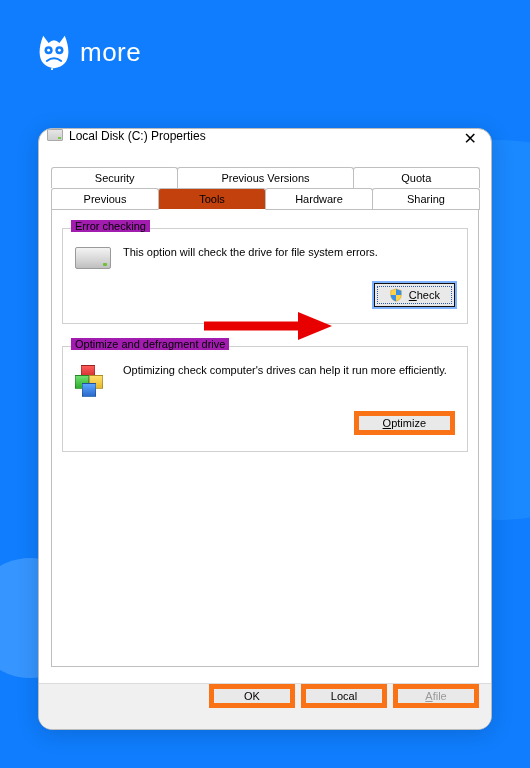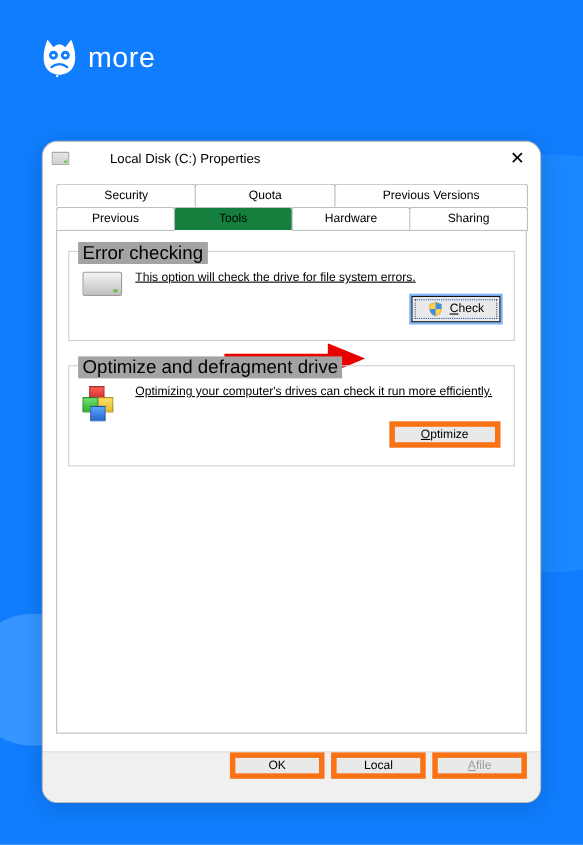"Local Disk (C:) Properties" .titlebar { align-items: center -> flex-start; gap: 31px -> none }
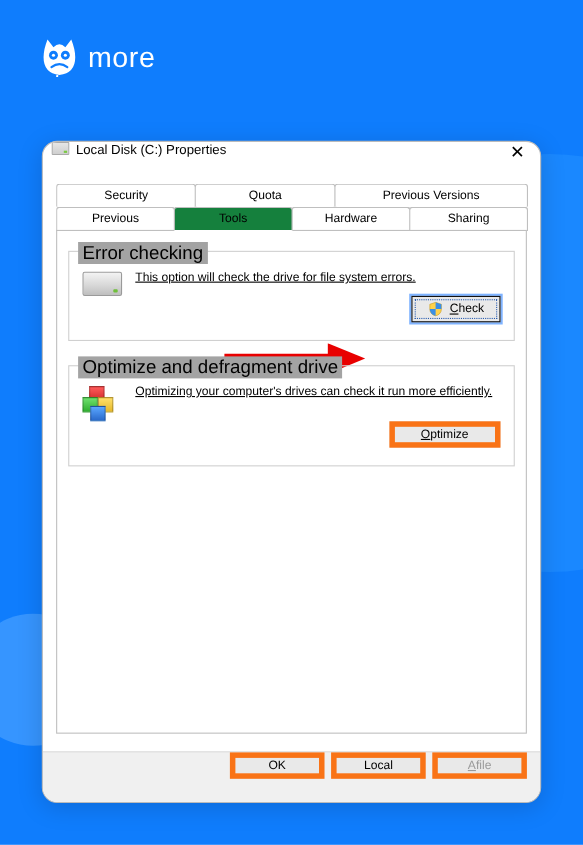"Quota" div.tab { order: before "Previous Versions" -> after "Previous Versions" }
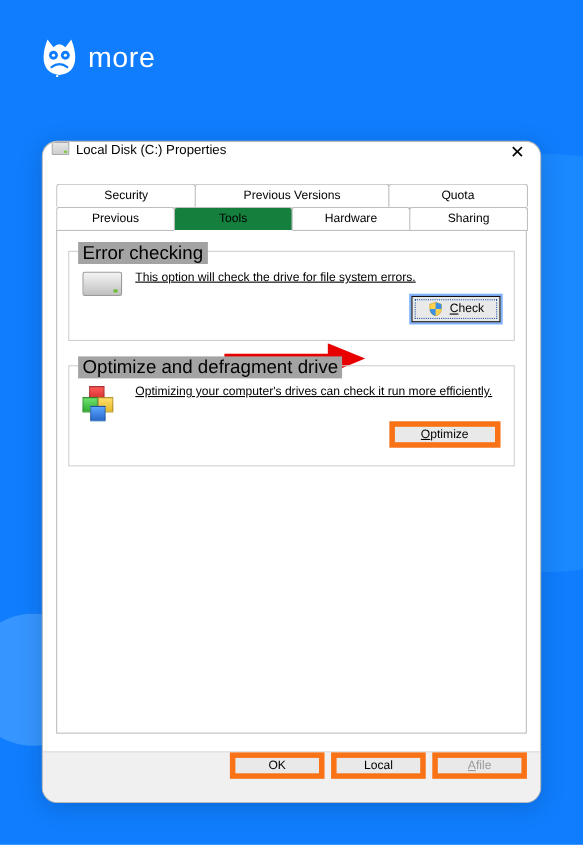"Tools" .tab.active { background: #15803d -> #c2410c }
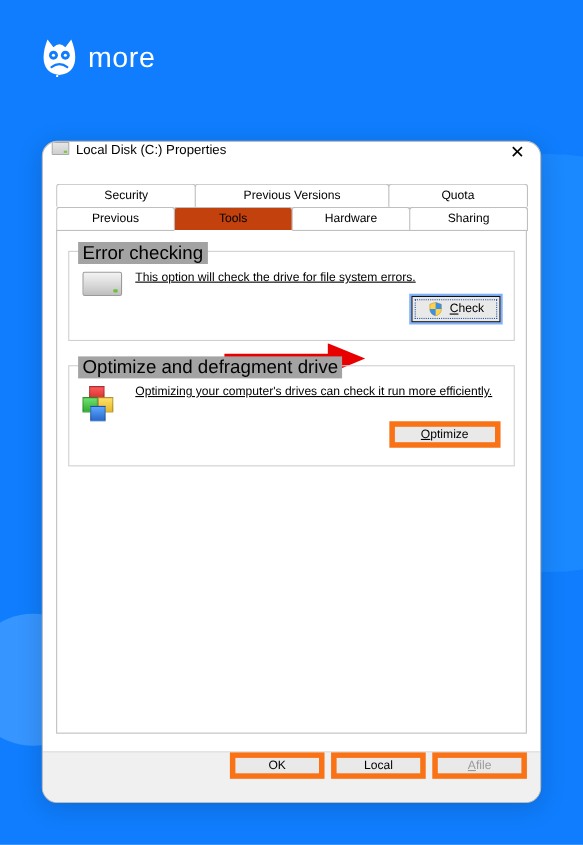"Error checking" .group-title { background: #a3a3a3 -> #a21caf; font-size: 17px -> 11px }
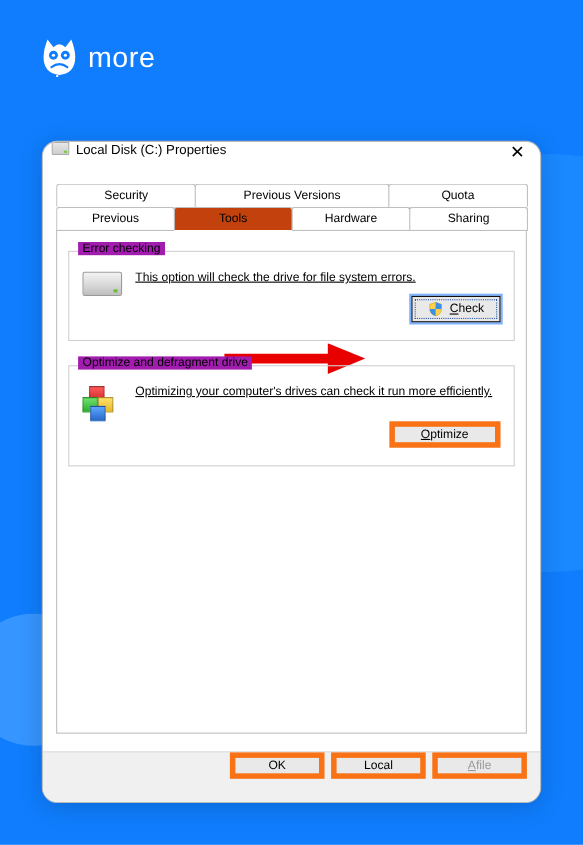"This option will check the" .group-text { text-decoration: underline -> none }
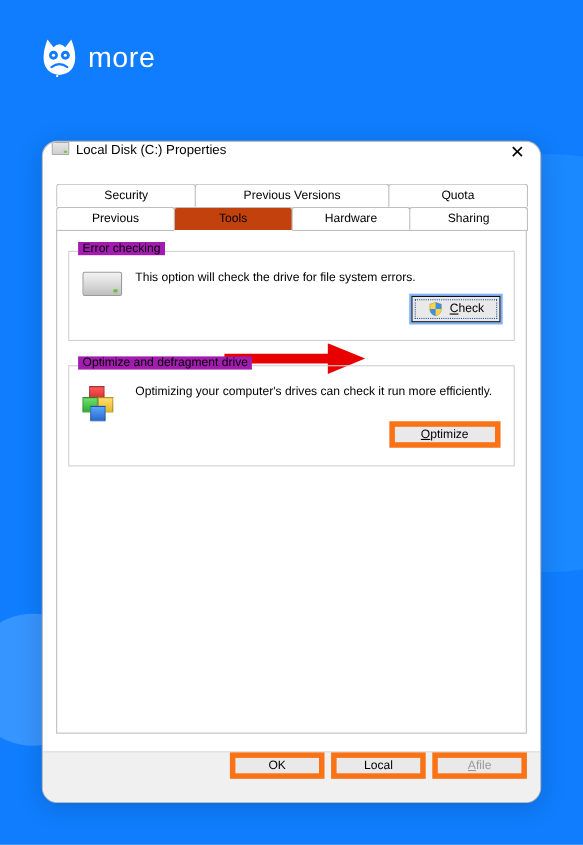"Check" .btn-row { margin-top: none -> 14px }
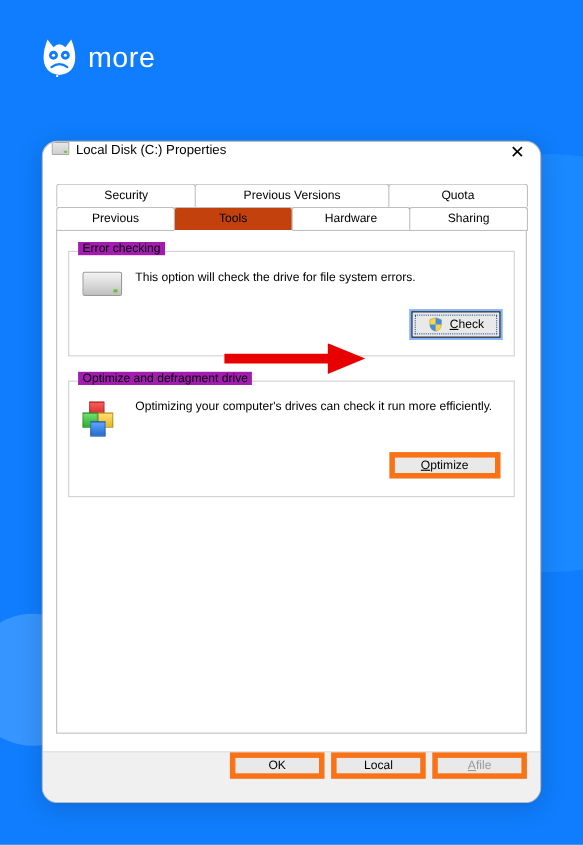"Optimizing your computer's drives can" div.group-text { text: your computer's drives can check -> check computer's drives can help }
